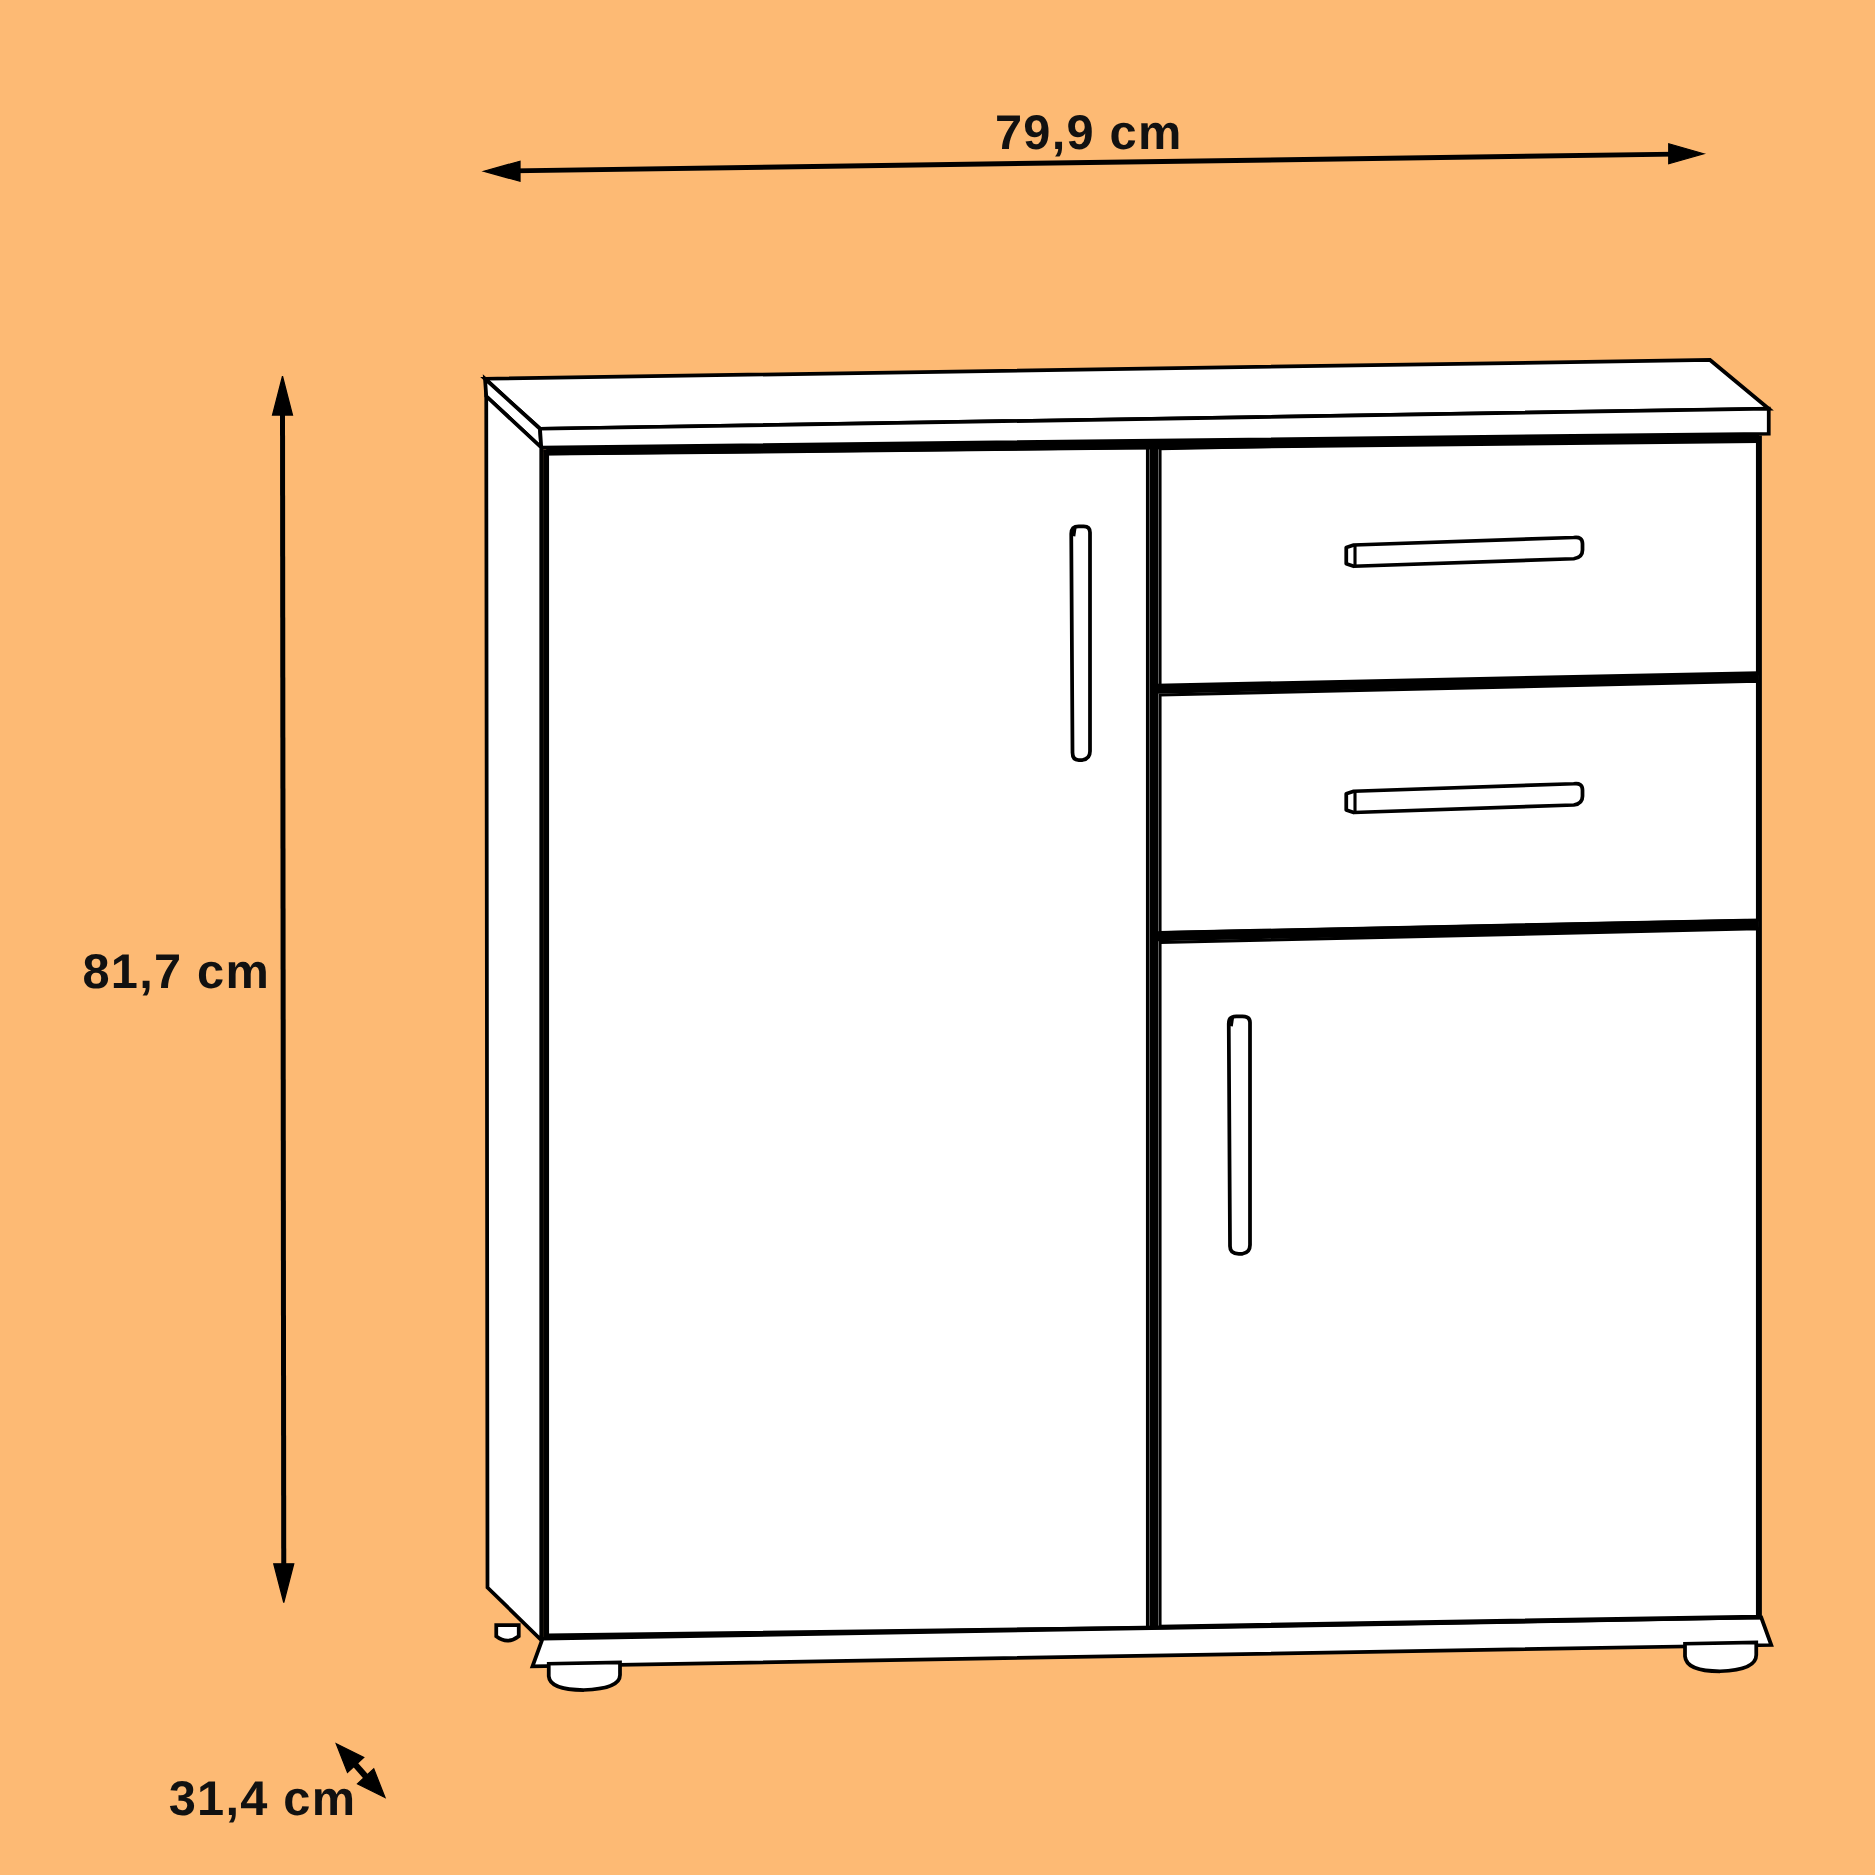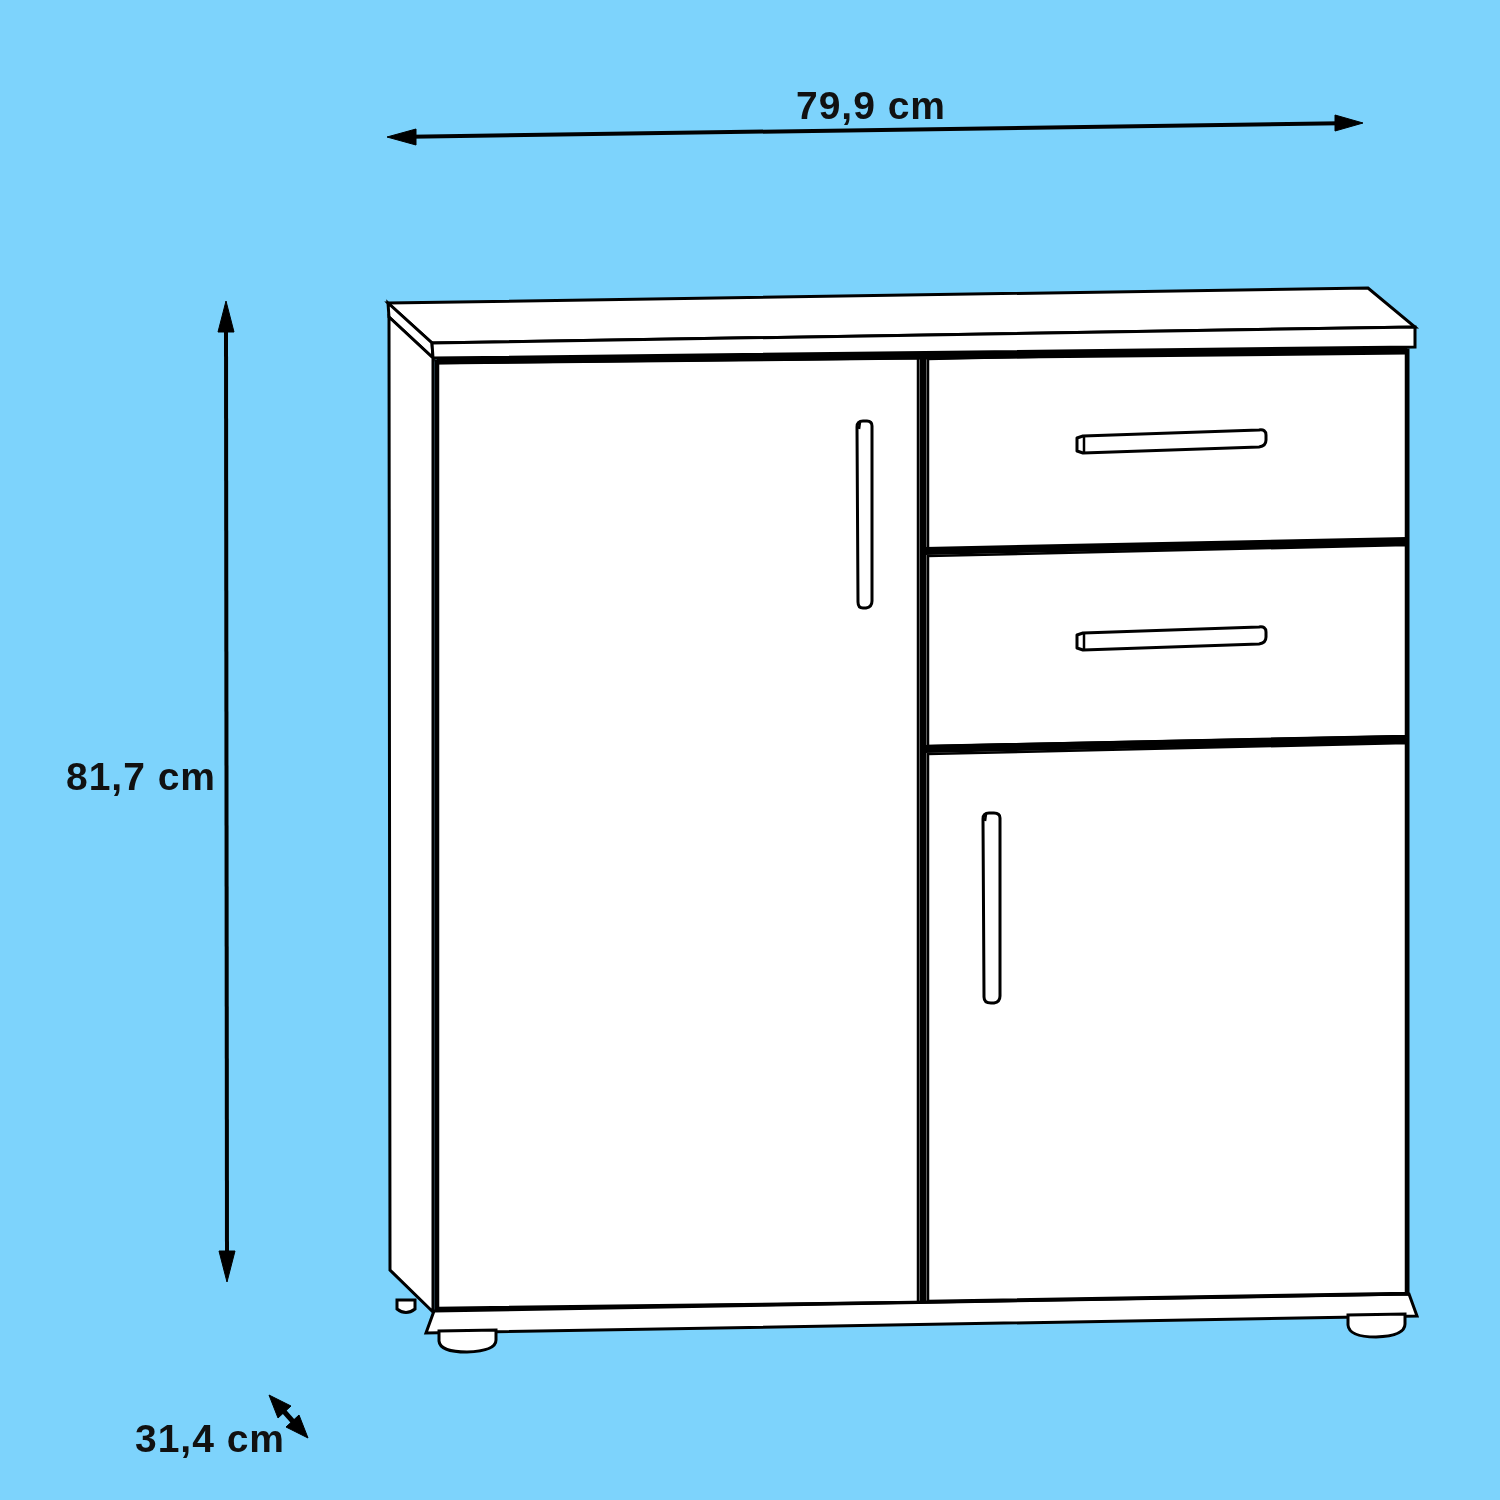"79,9 cm" #stage { background: #7dd3fc -> #fdba74 }
